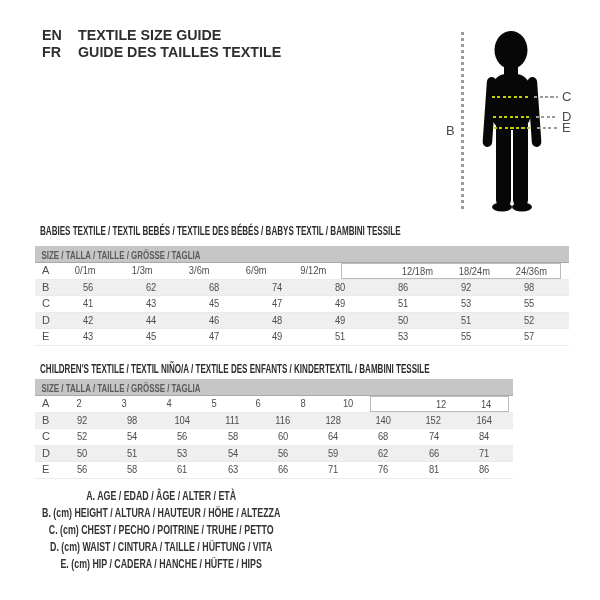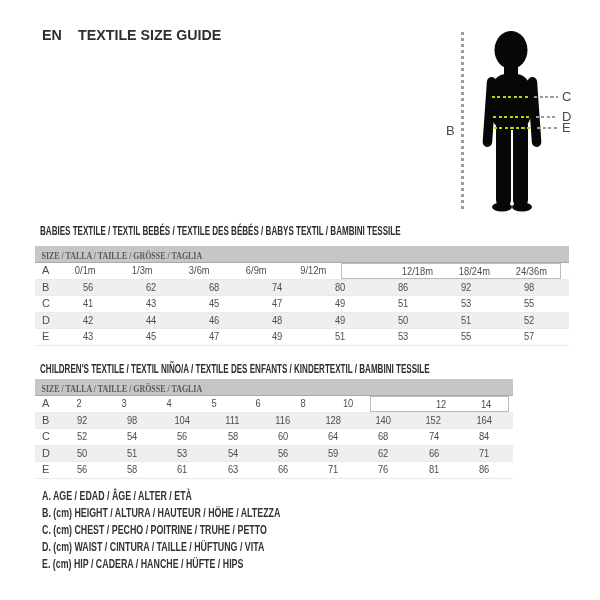"FR" div.lang-row { html: none -> <div> <span>FR</span> <span>GUIDE DES TAILLES TEXTILE</span> </div> }
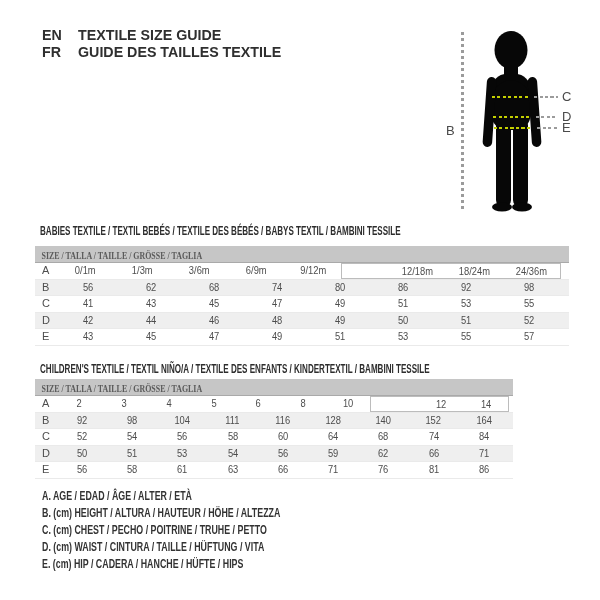"SIZE / TALLA / TAILLE" .size-bar { font-family: Liberation Serif, serif -> none }
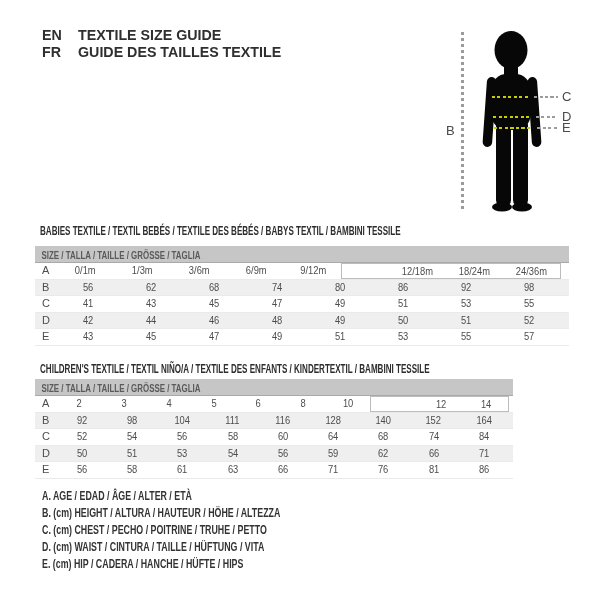"A. AGE / EDAD /" .legend { text-align: none -> center }
